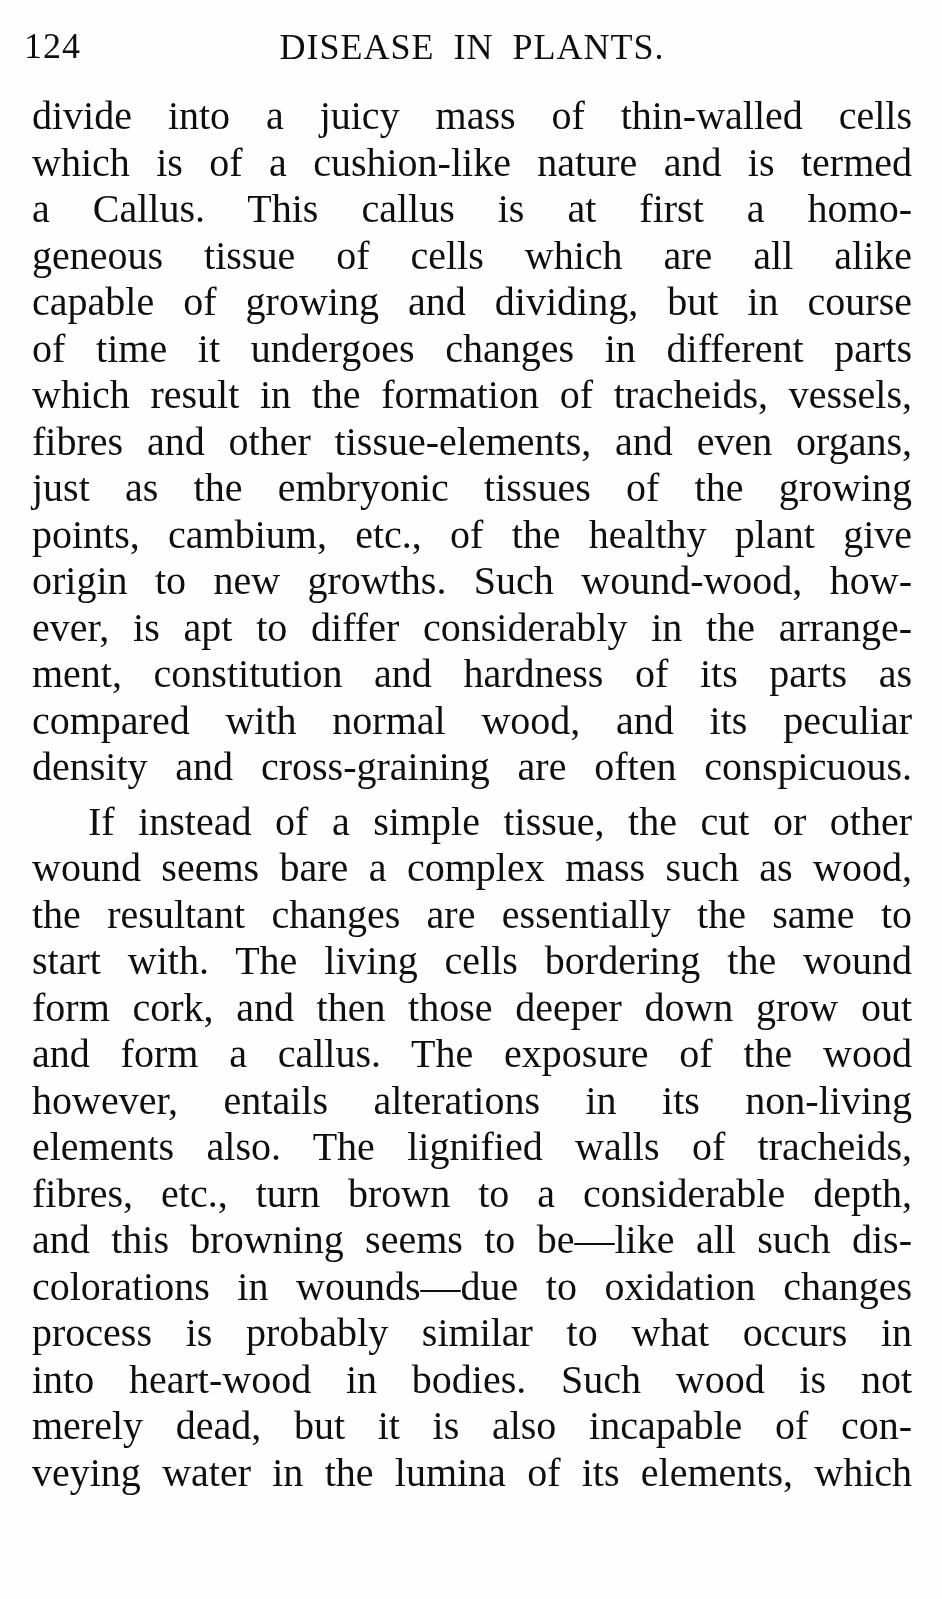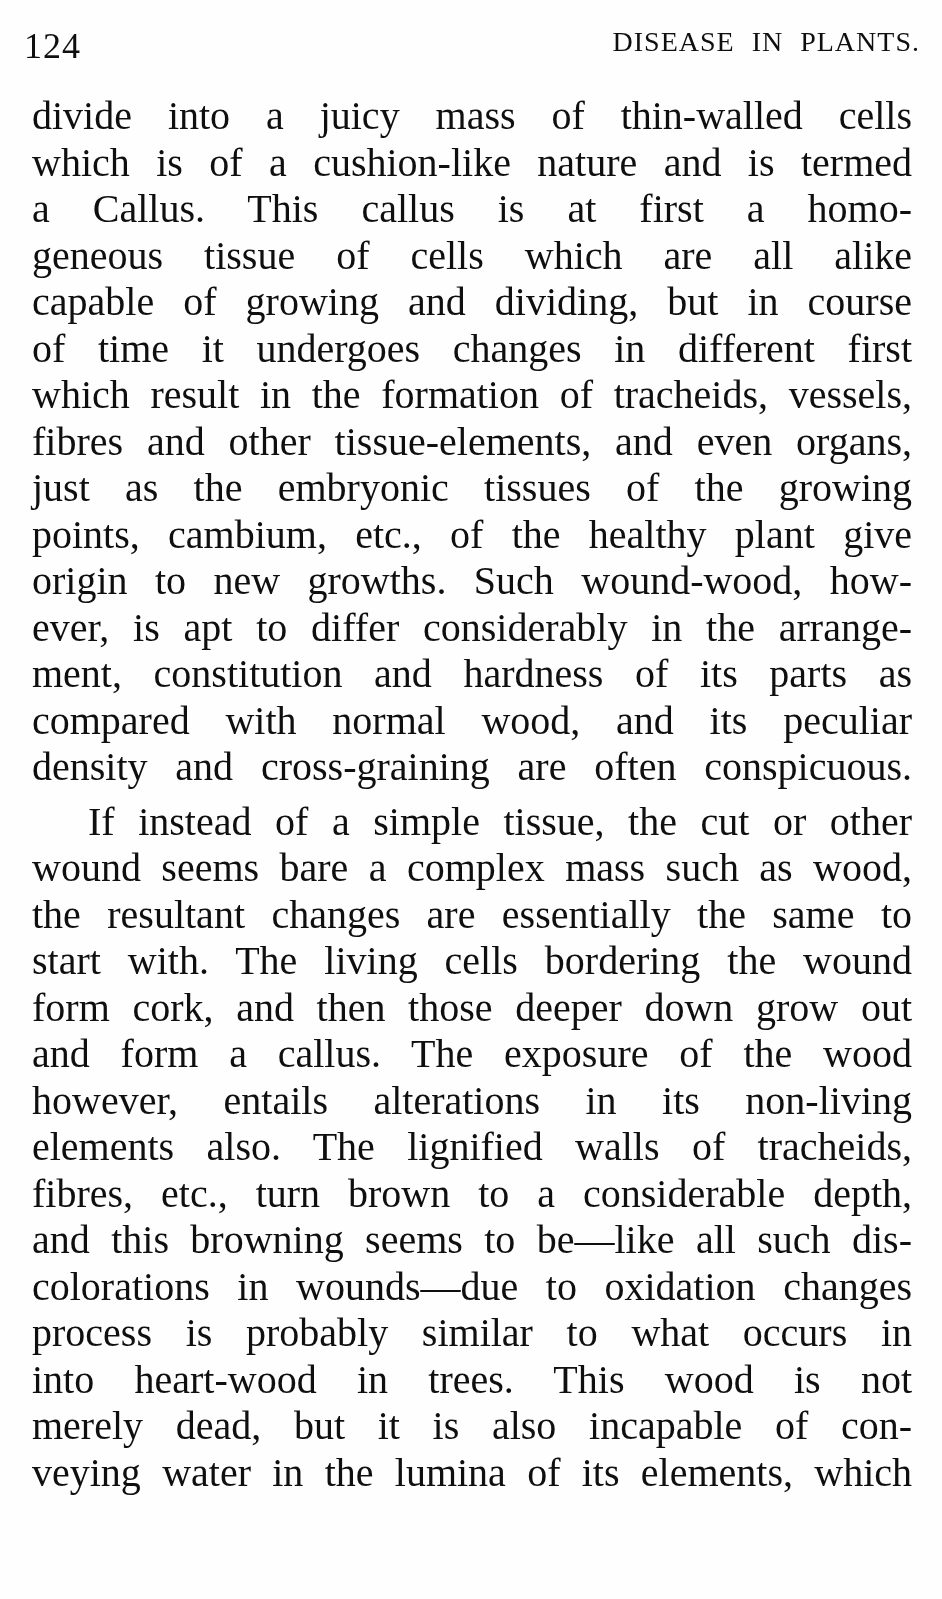"DISEASE IN PLANTS." .head-title { font-size: 28px -> 36px; text-align: right -> center }
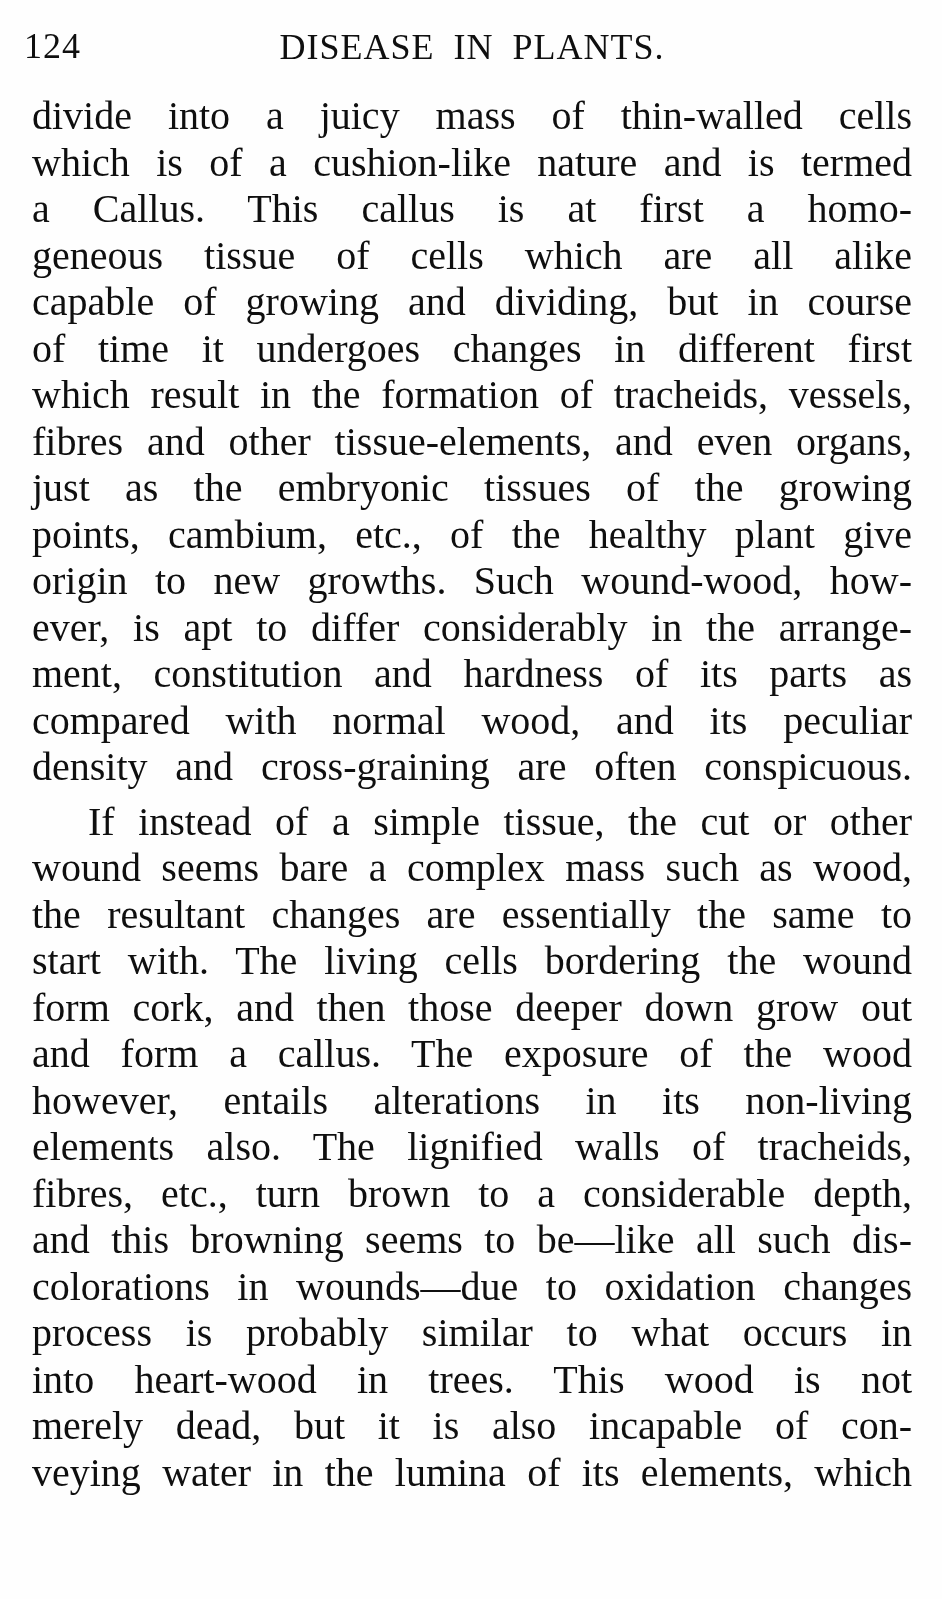"of time it undergoes changes" span { text: first -> parts }
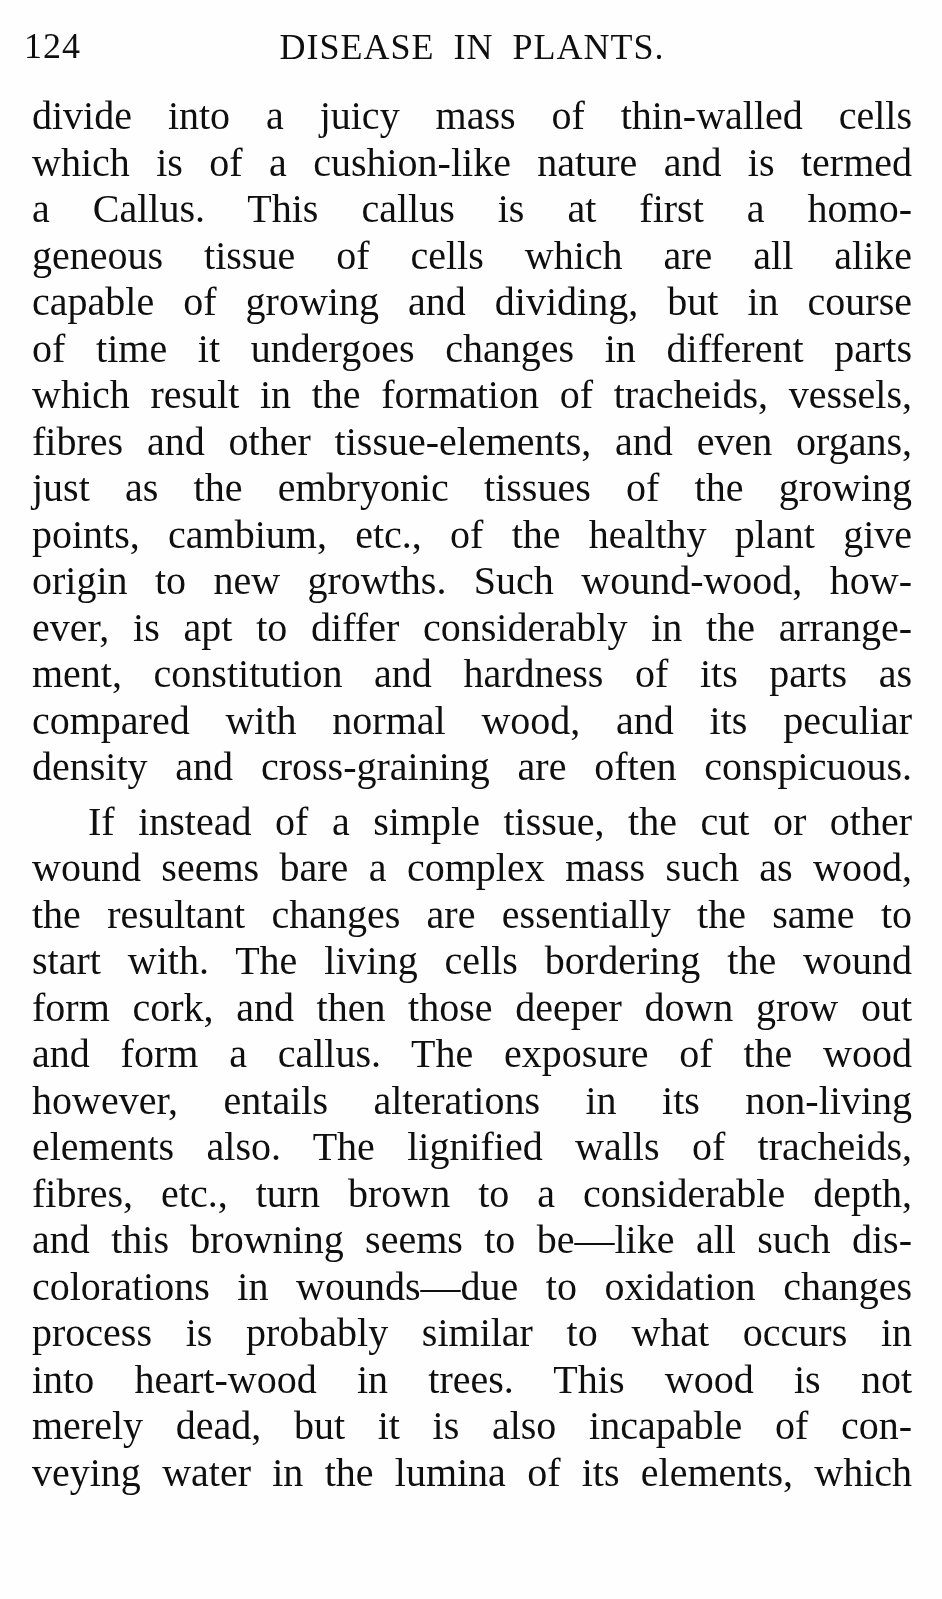"into heart-wood in trees. This" span { text: trees.  This -> bodies.  Such }
